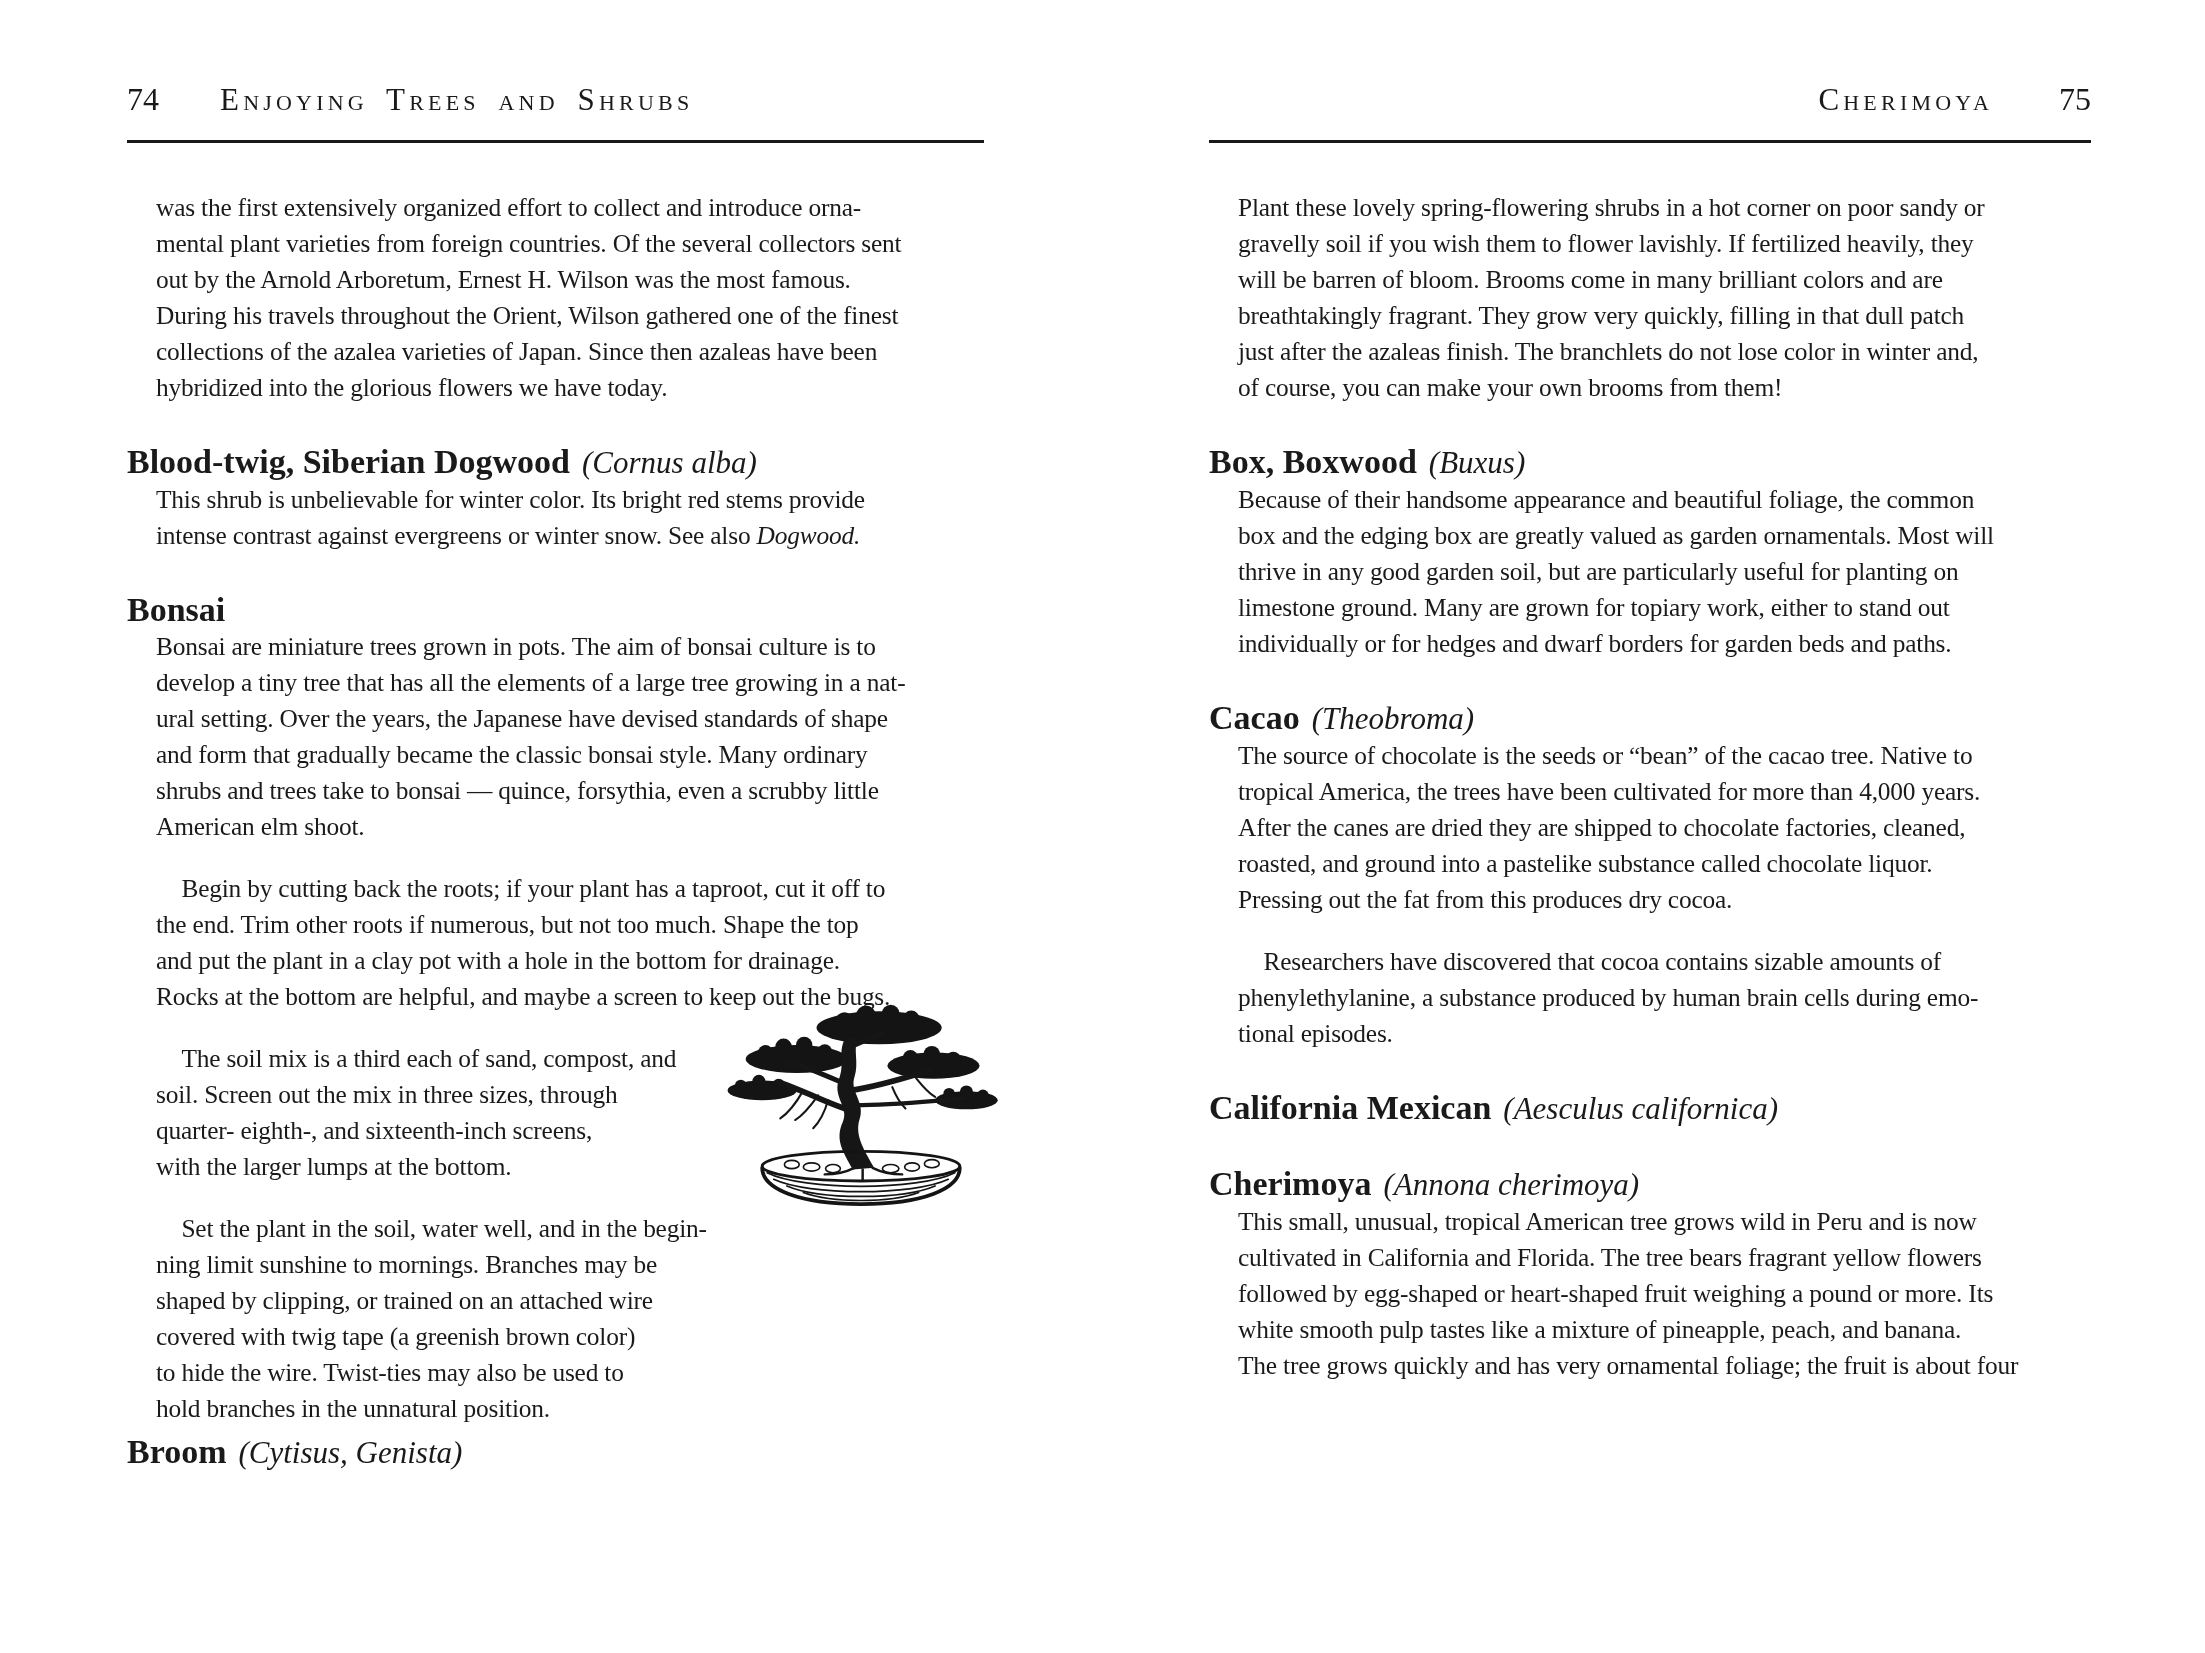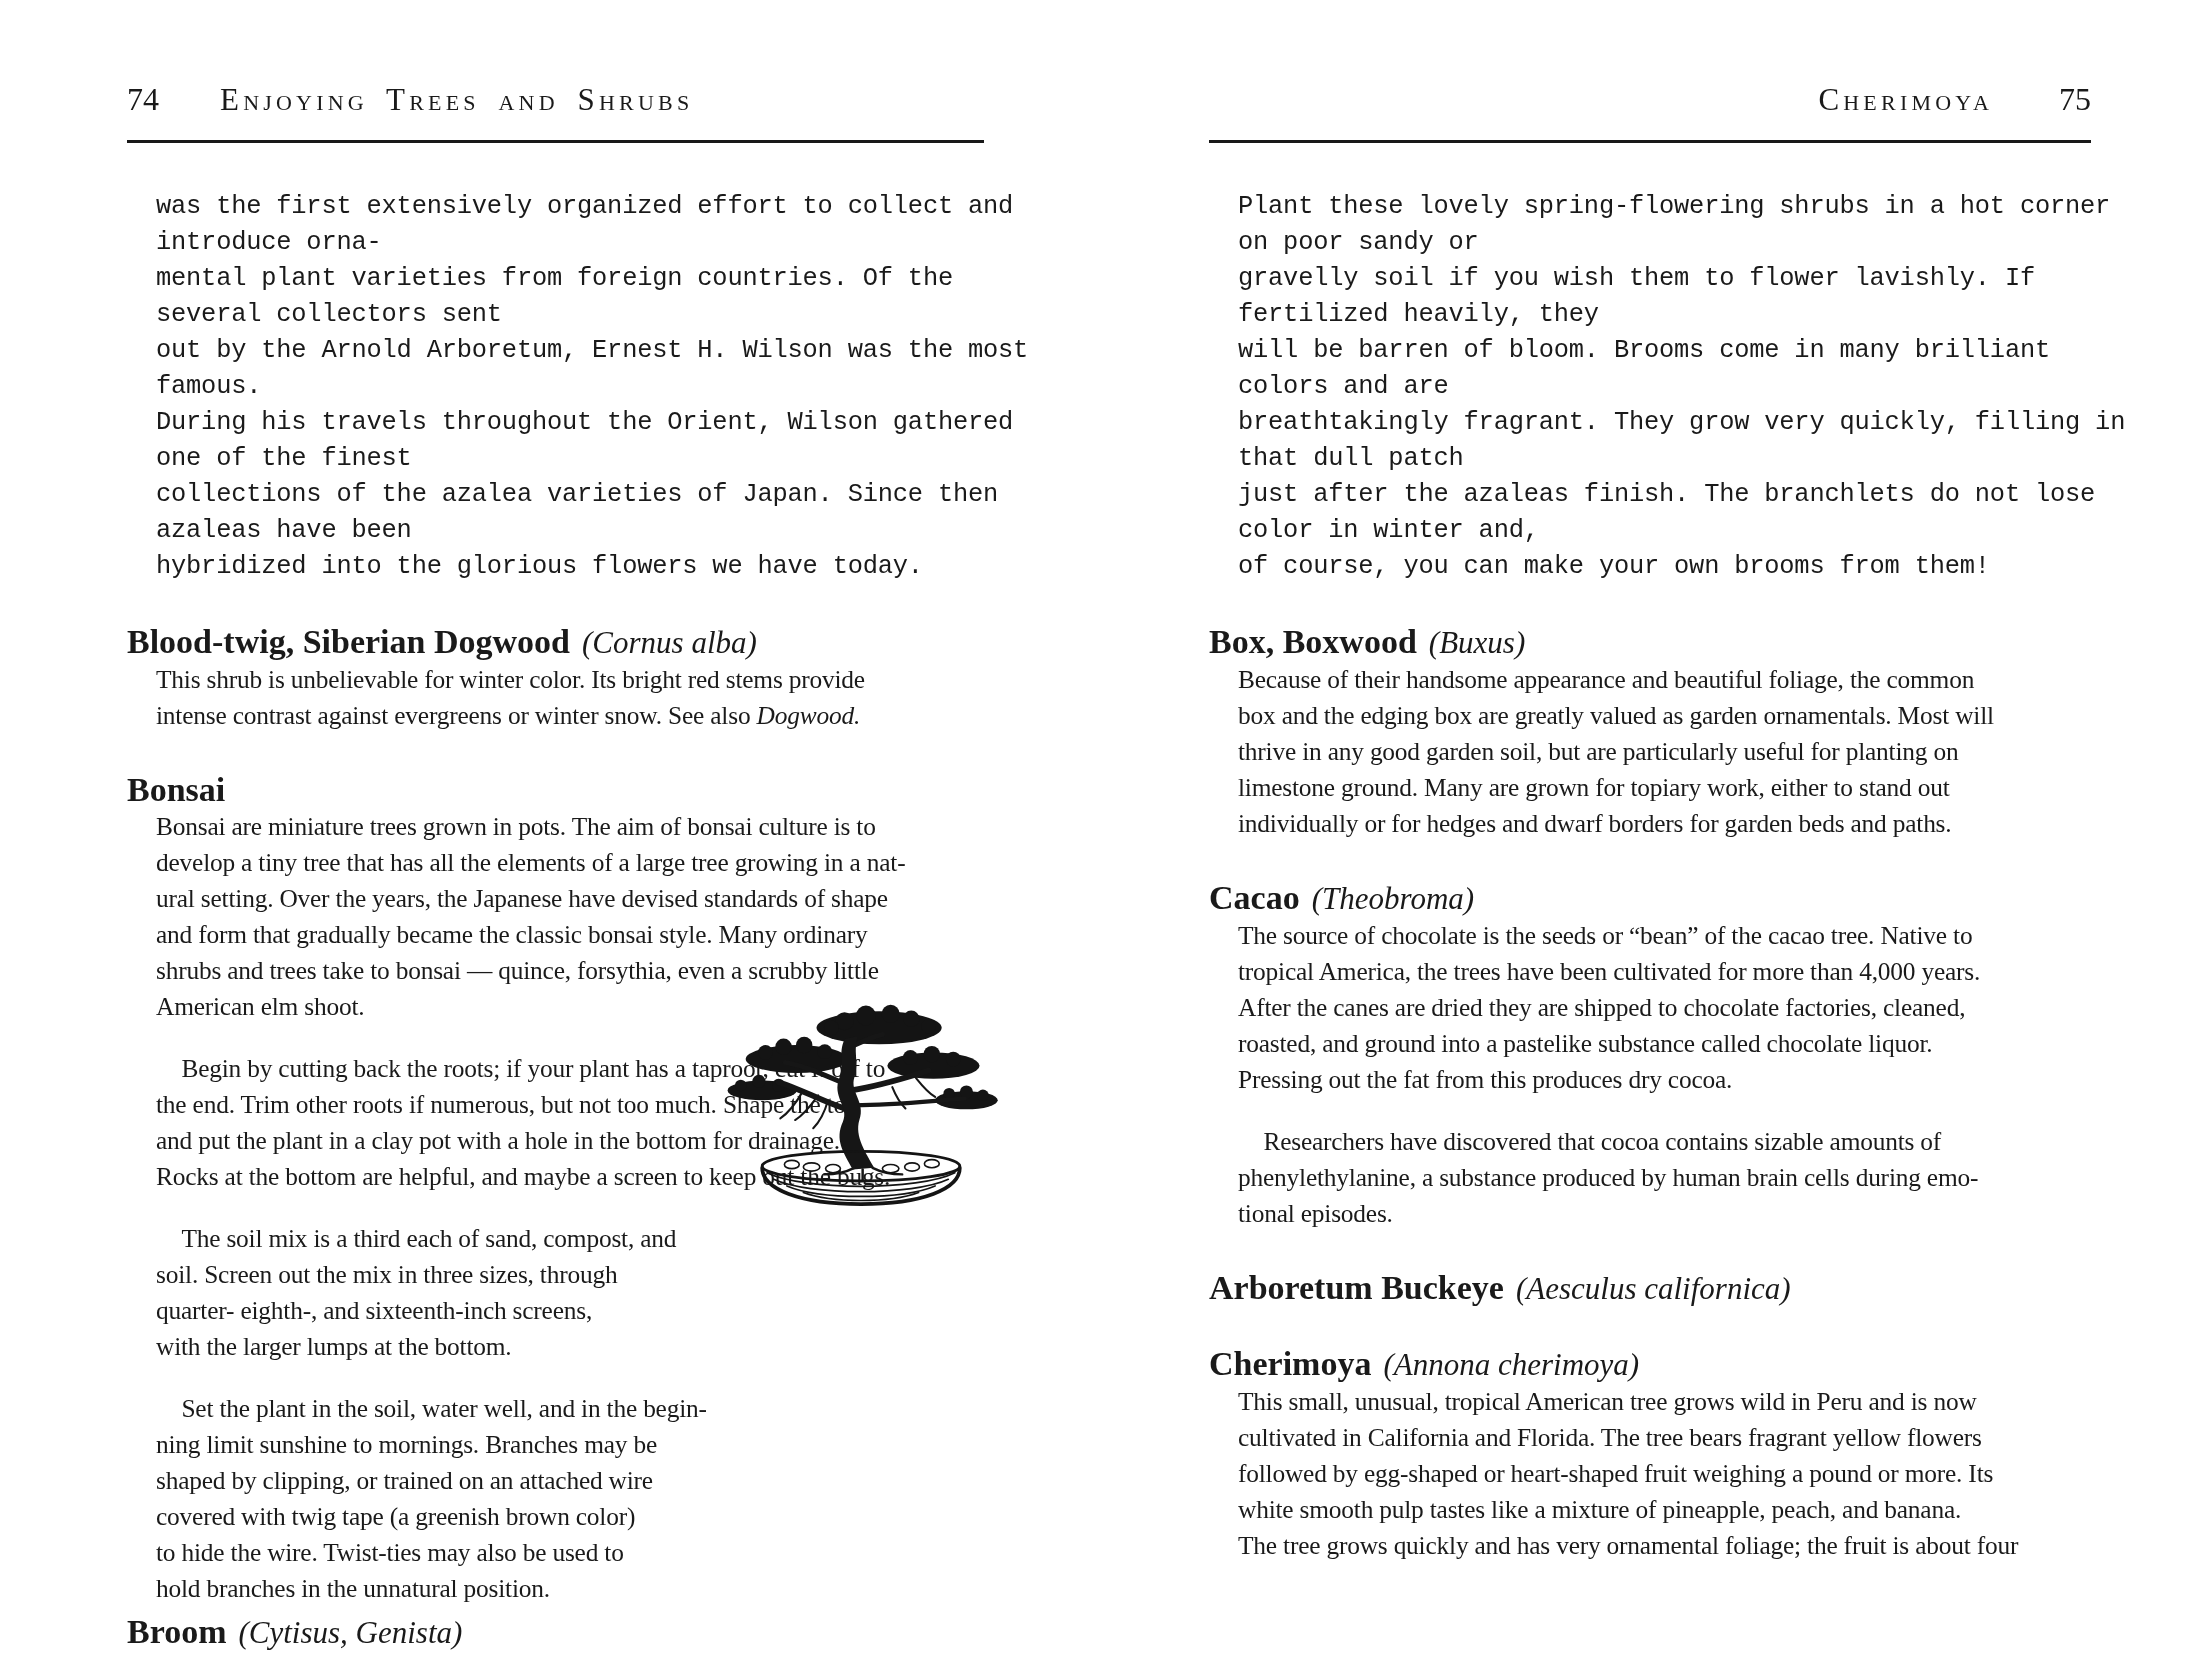"was the first extensively organized" .first-block { font-family: Liberation Mono, monospace -> none }
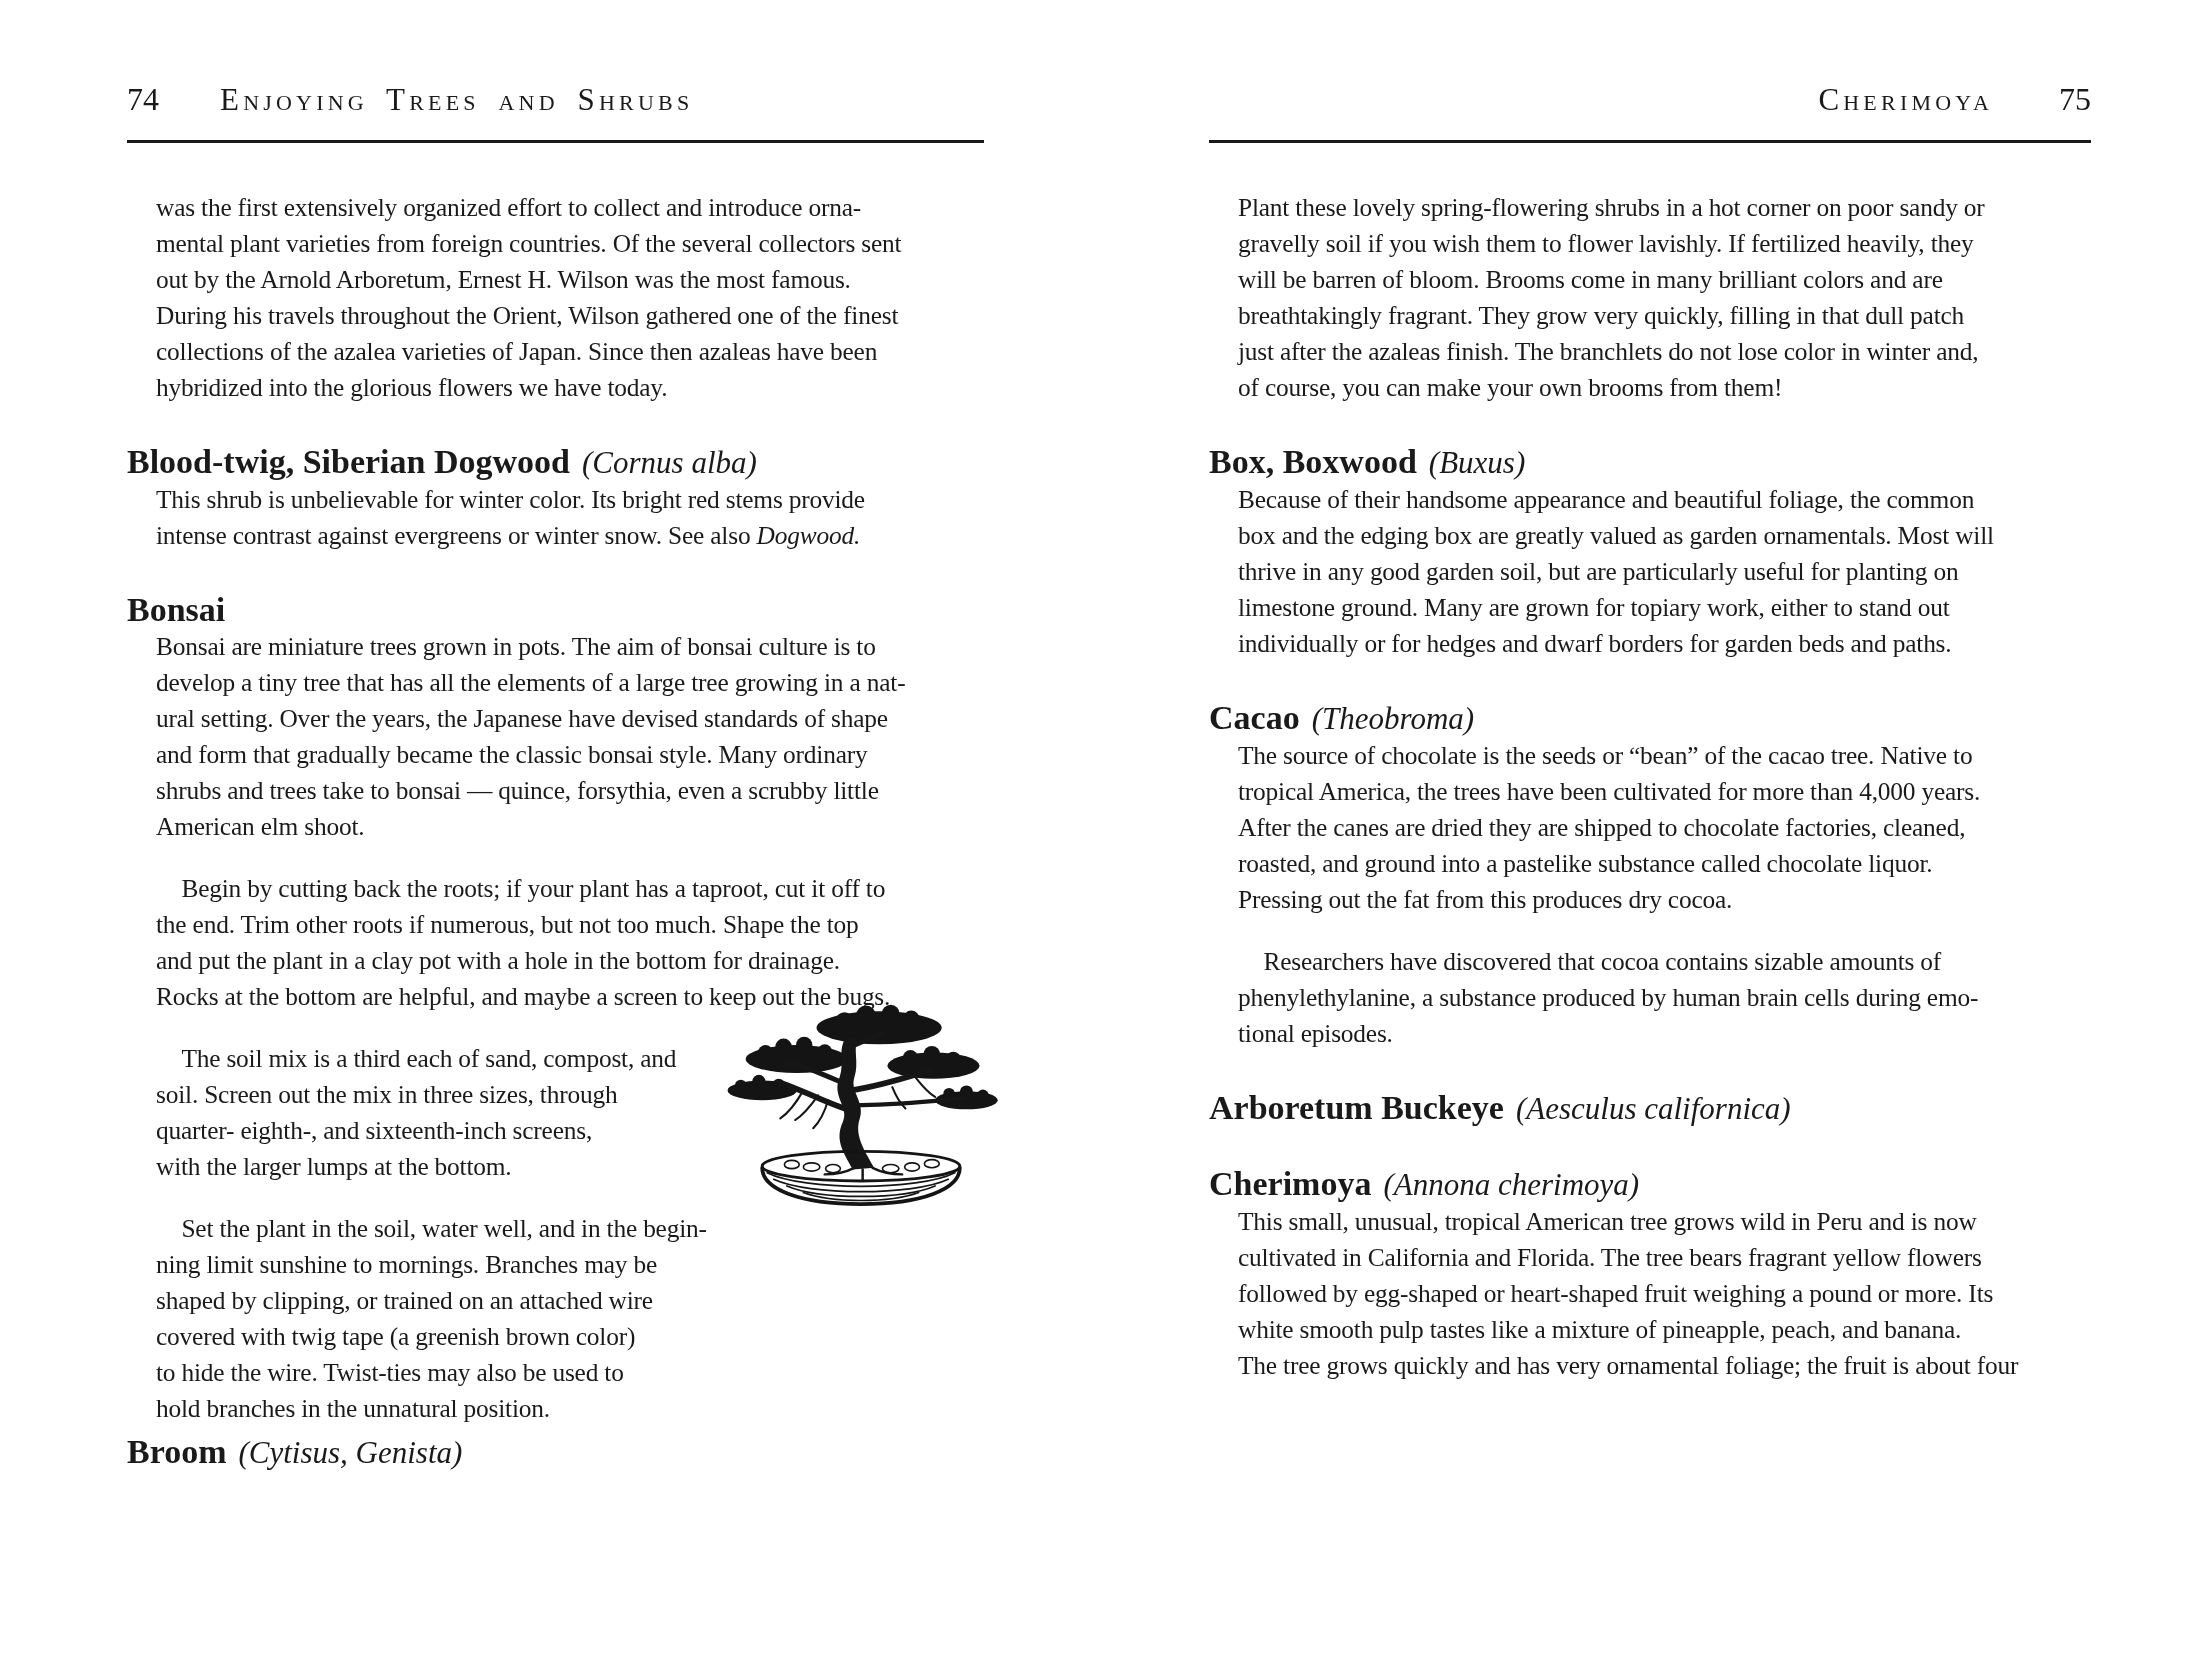"Arboretum Buckeye" span { text: Arboretum Buckeye -> California Mexican }
